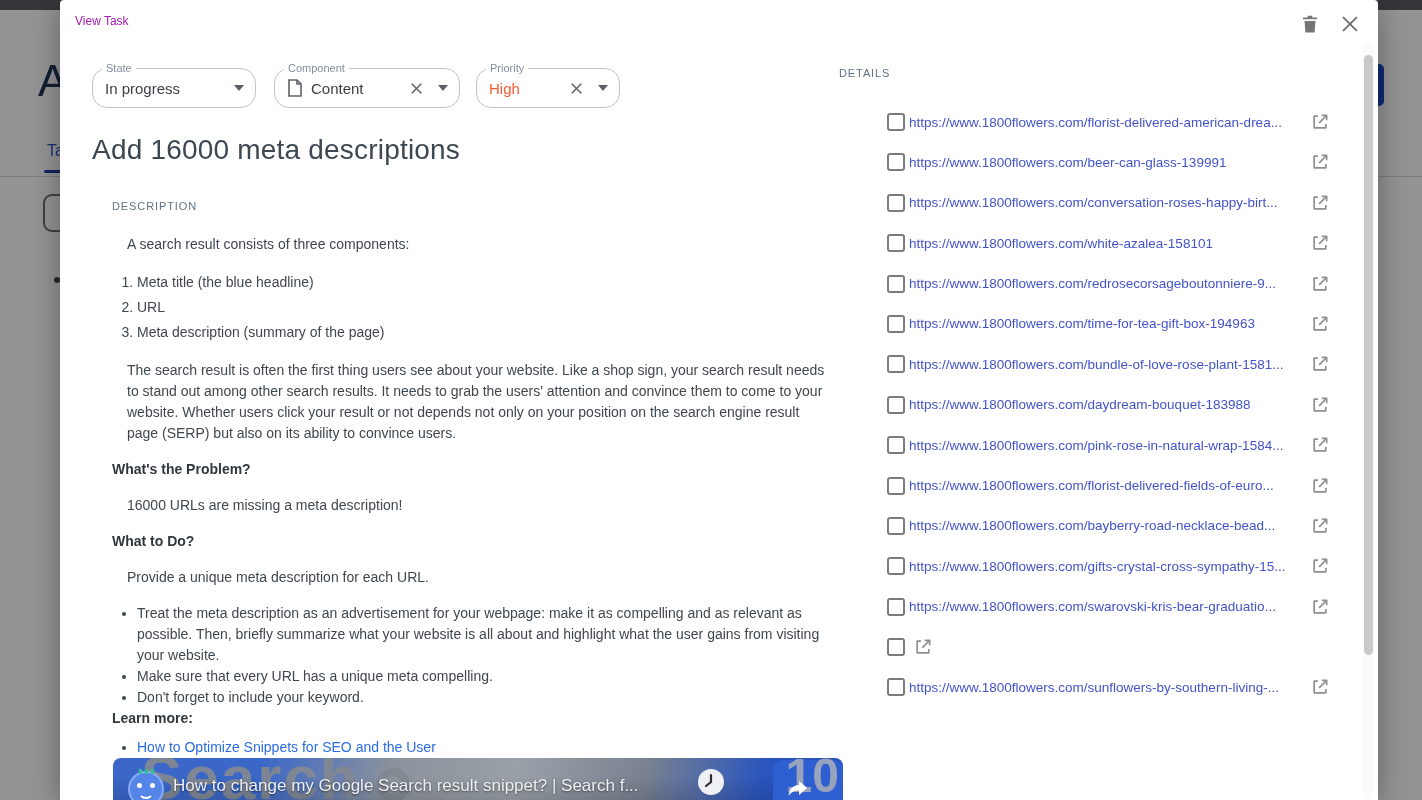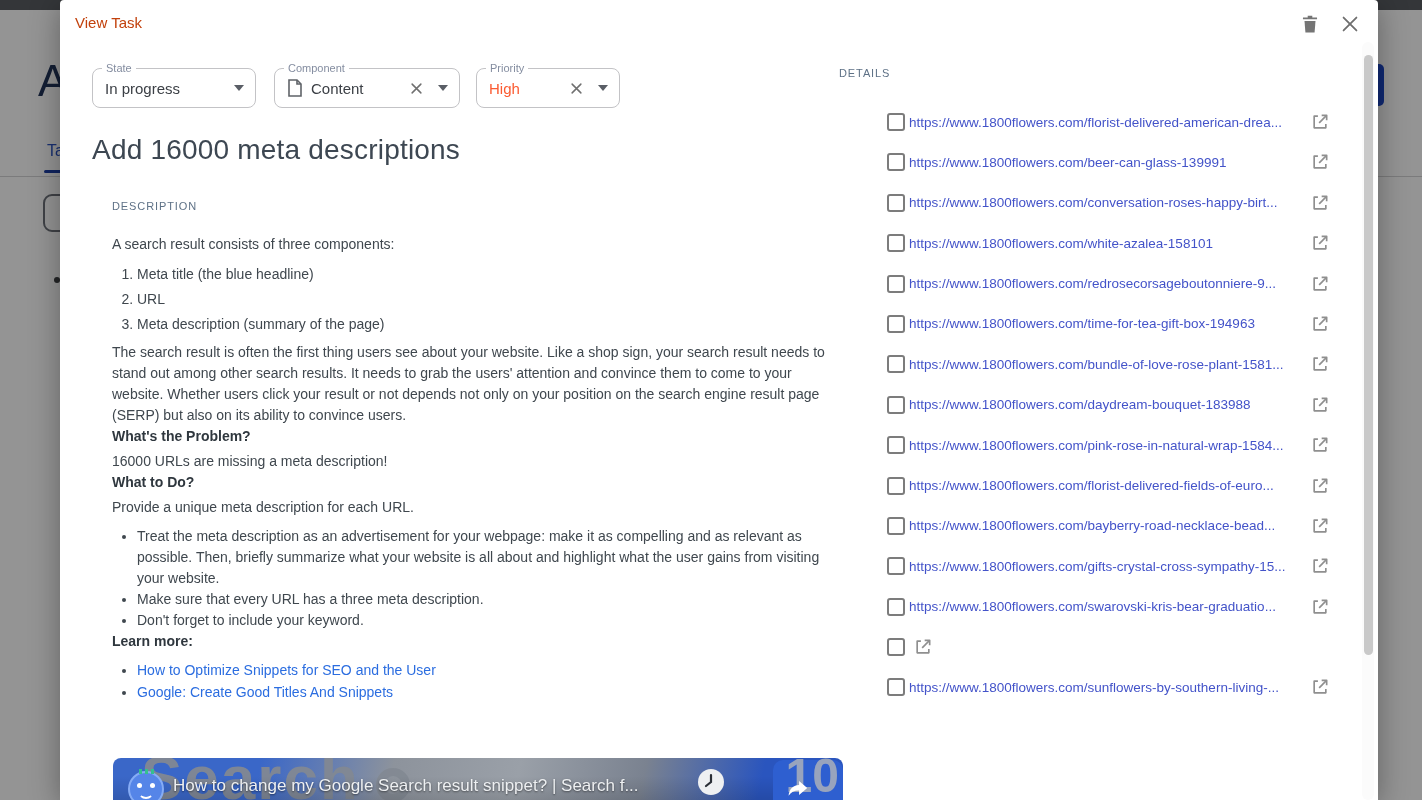"View Task" .modal-title { color: #c2410c -> #a21caf; font-size: 15px -> 12px }
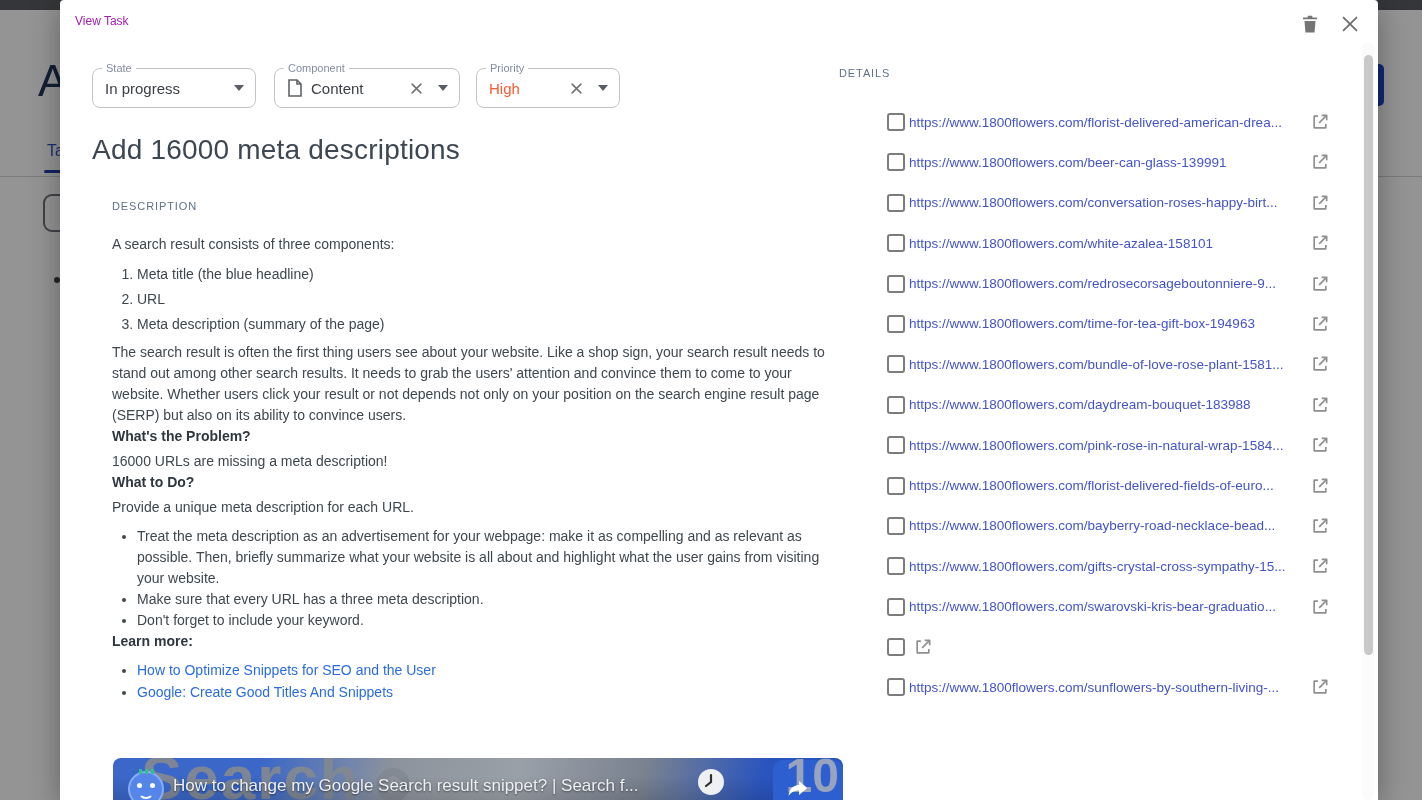"State" .field { border-radius: 8px -> 15px }
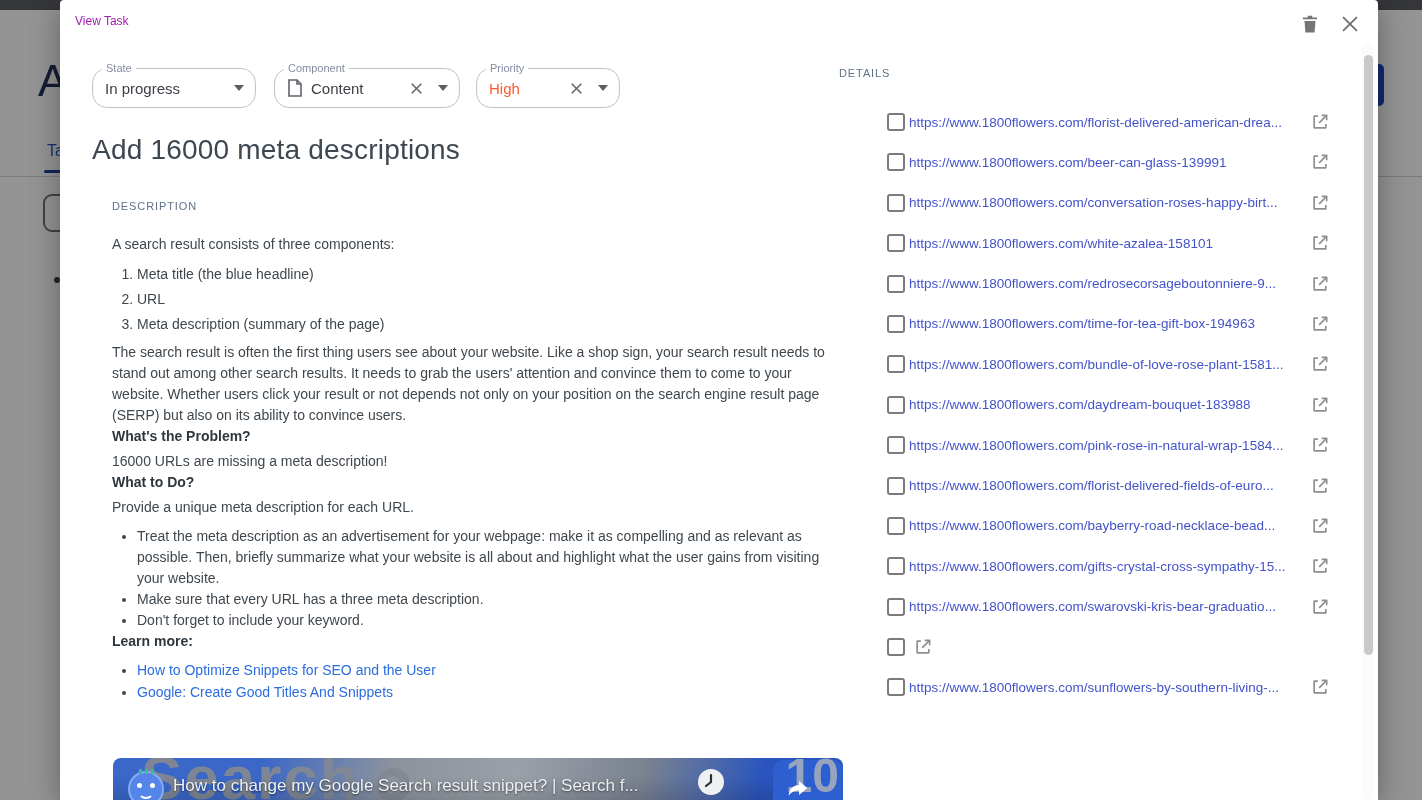"A search result consists of" .desc-col p { margin: 0 -> 15px }
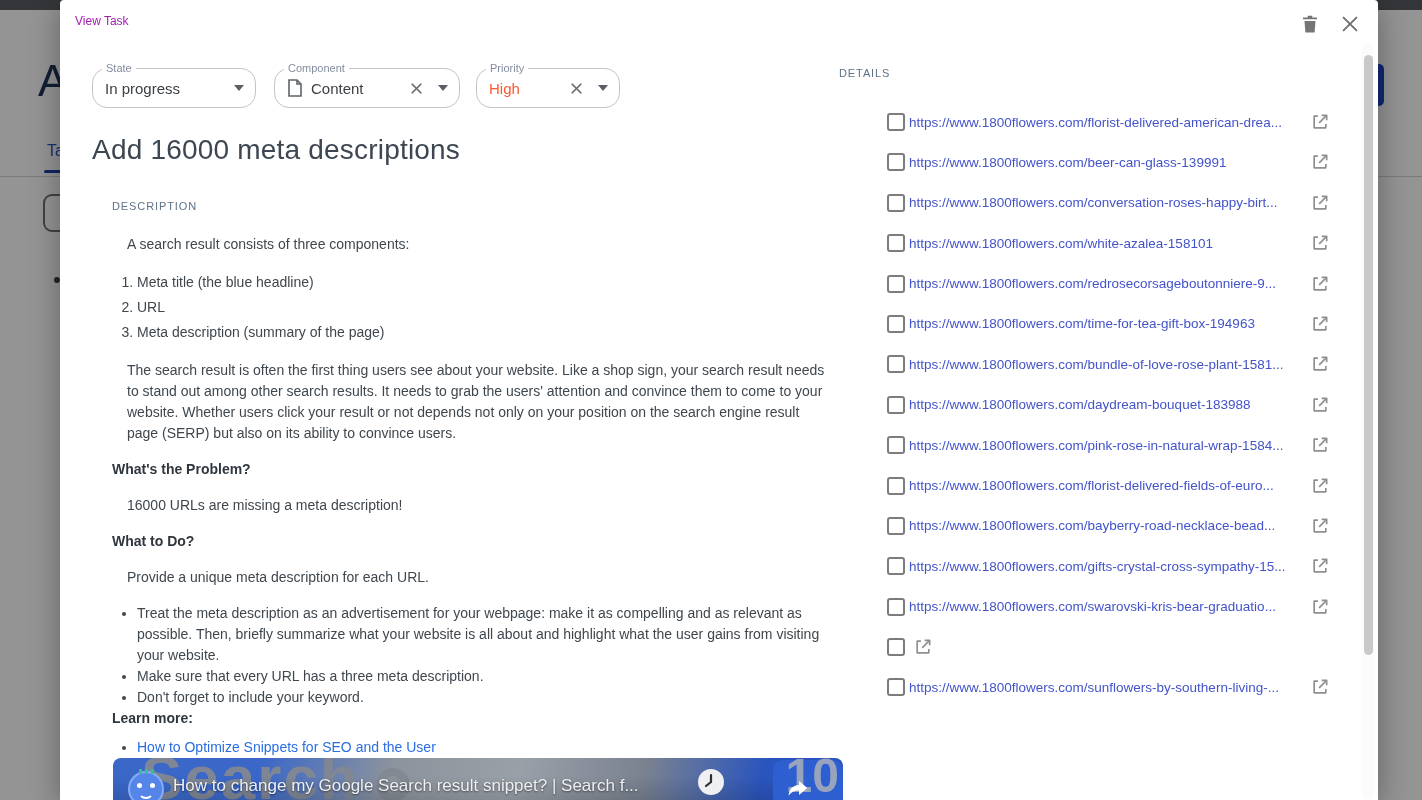"Make sure that every URL" li { text: three meta description -> unique meta compelling }
